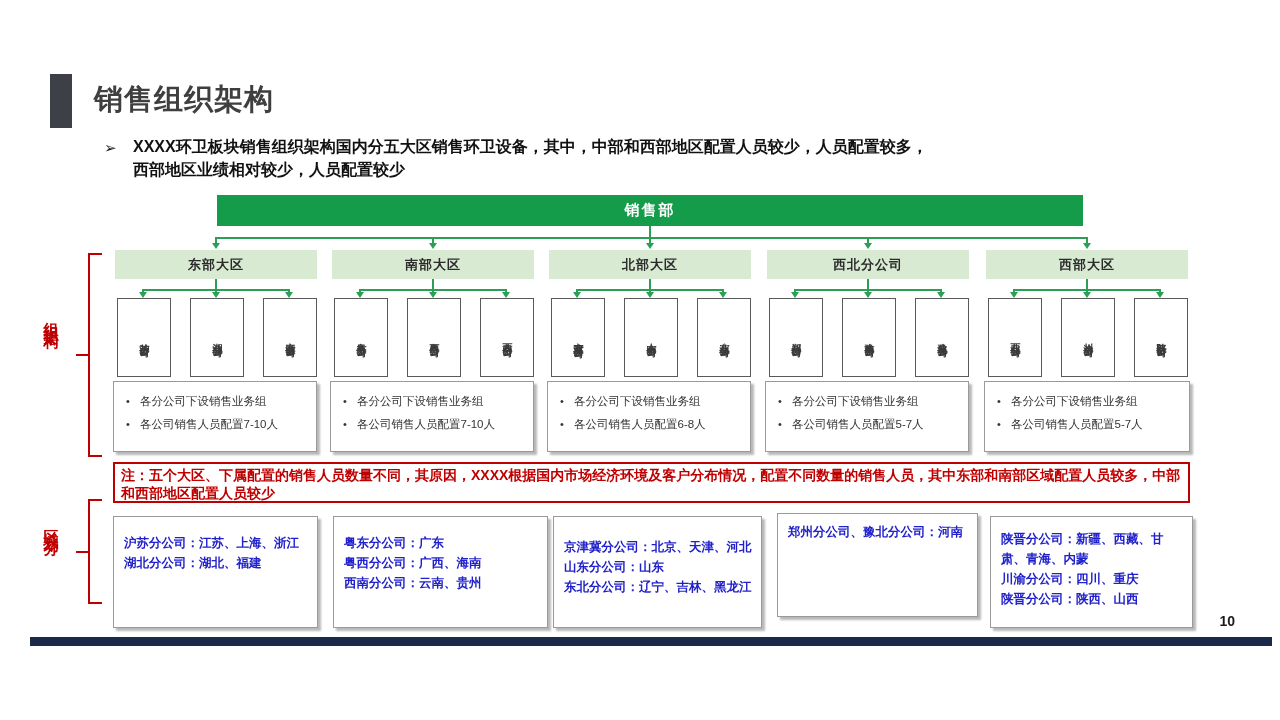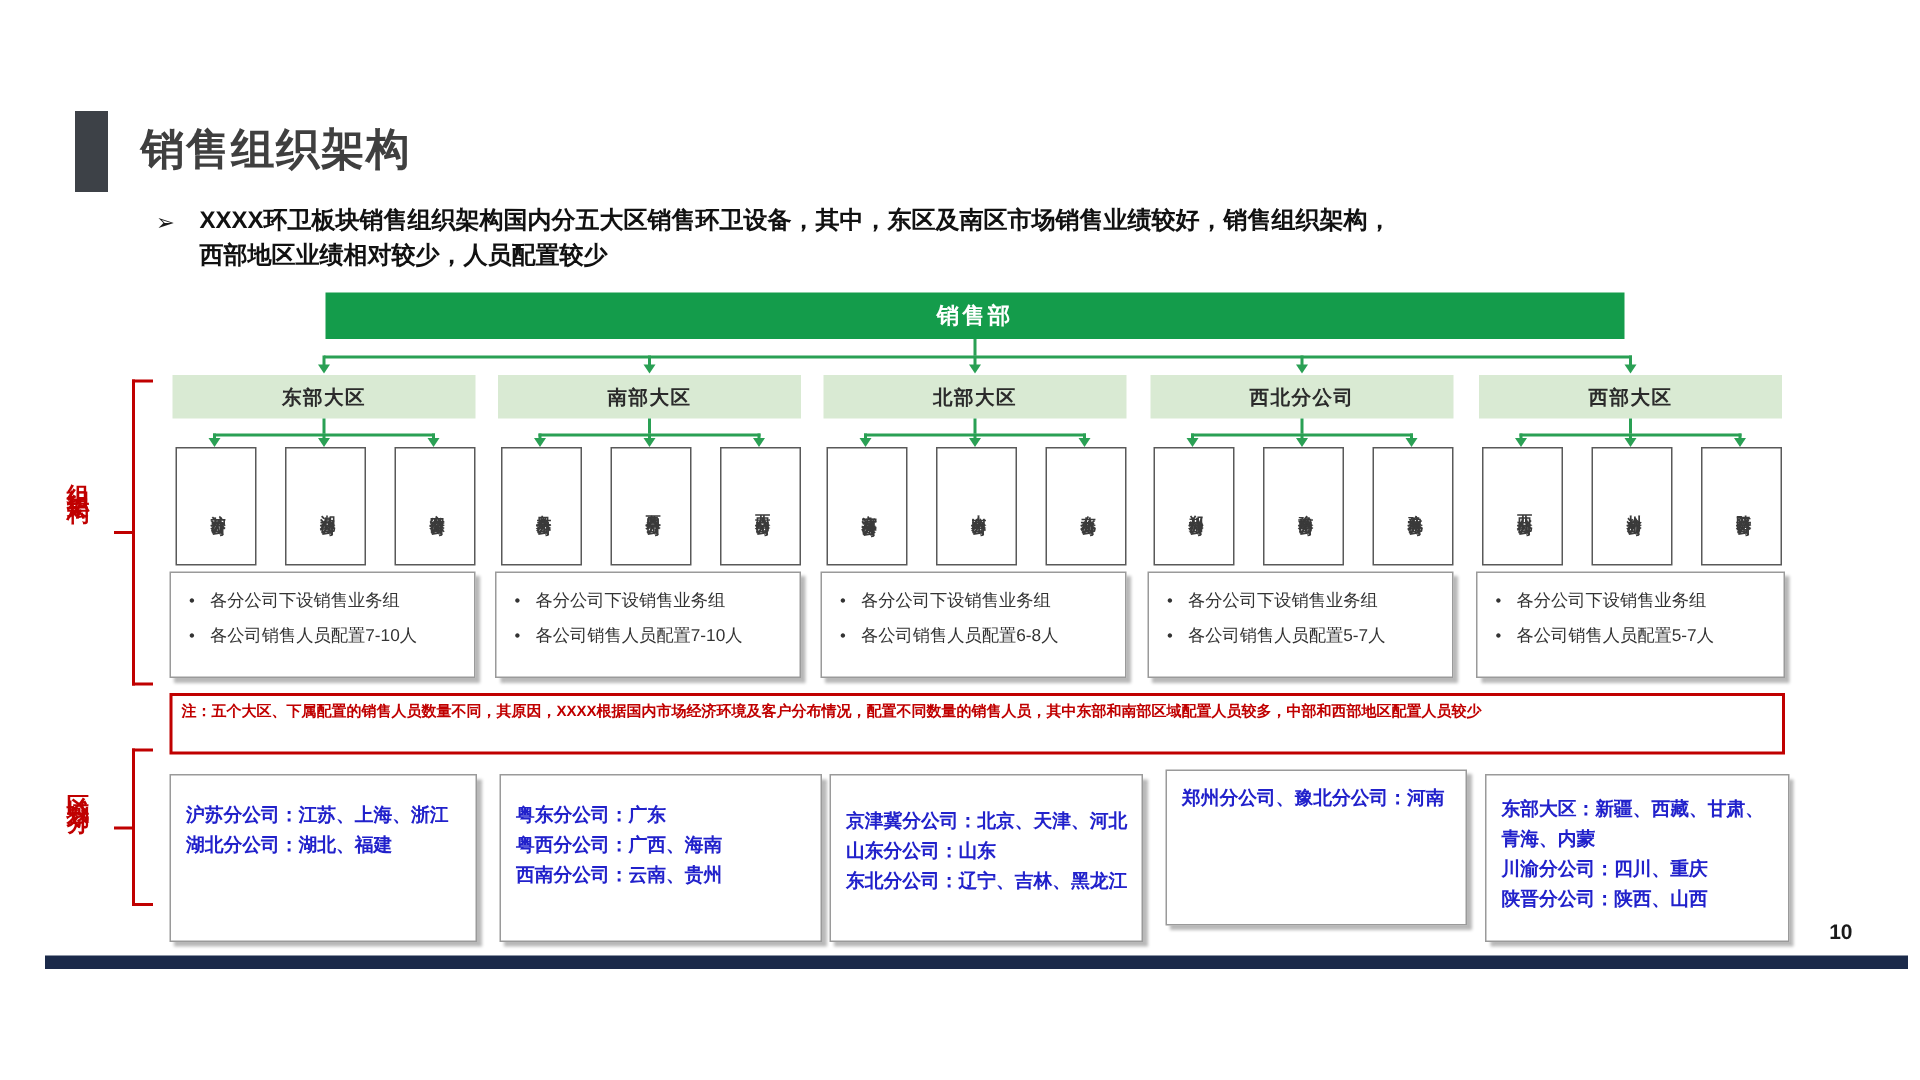"XXXX环卫板块销售组织架构国内分五大区销售环卫设备，其中，东区及南区市场销售业" div.abs { text: 东区及南区市场销售业绩较好，销售组织架构 -> 中部和西部地区配置人员较少，人员配置较多 }
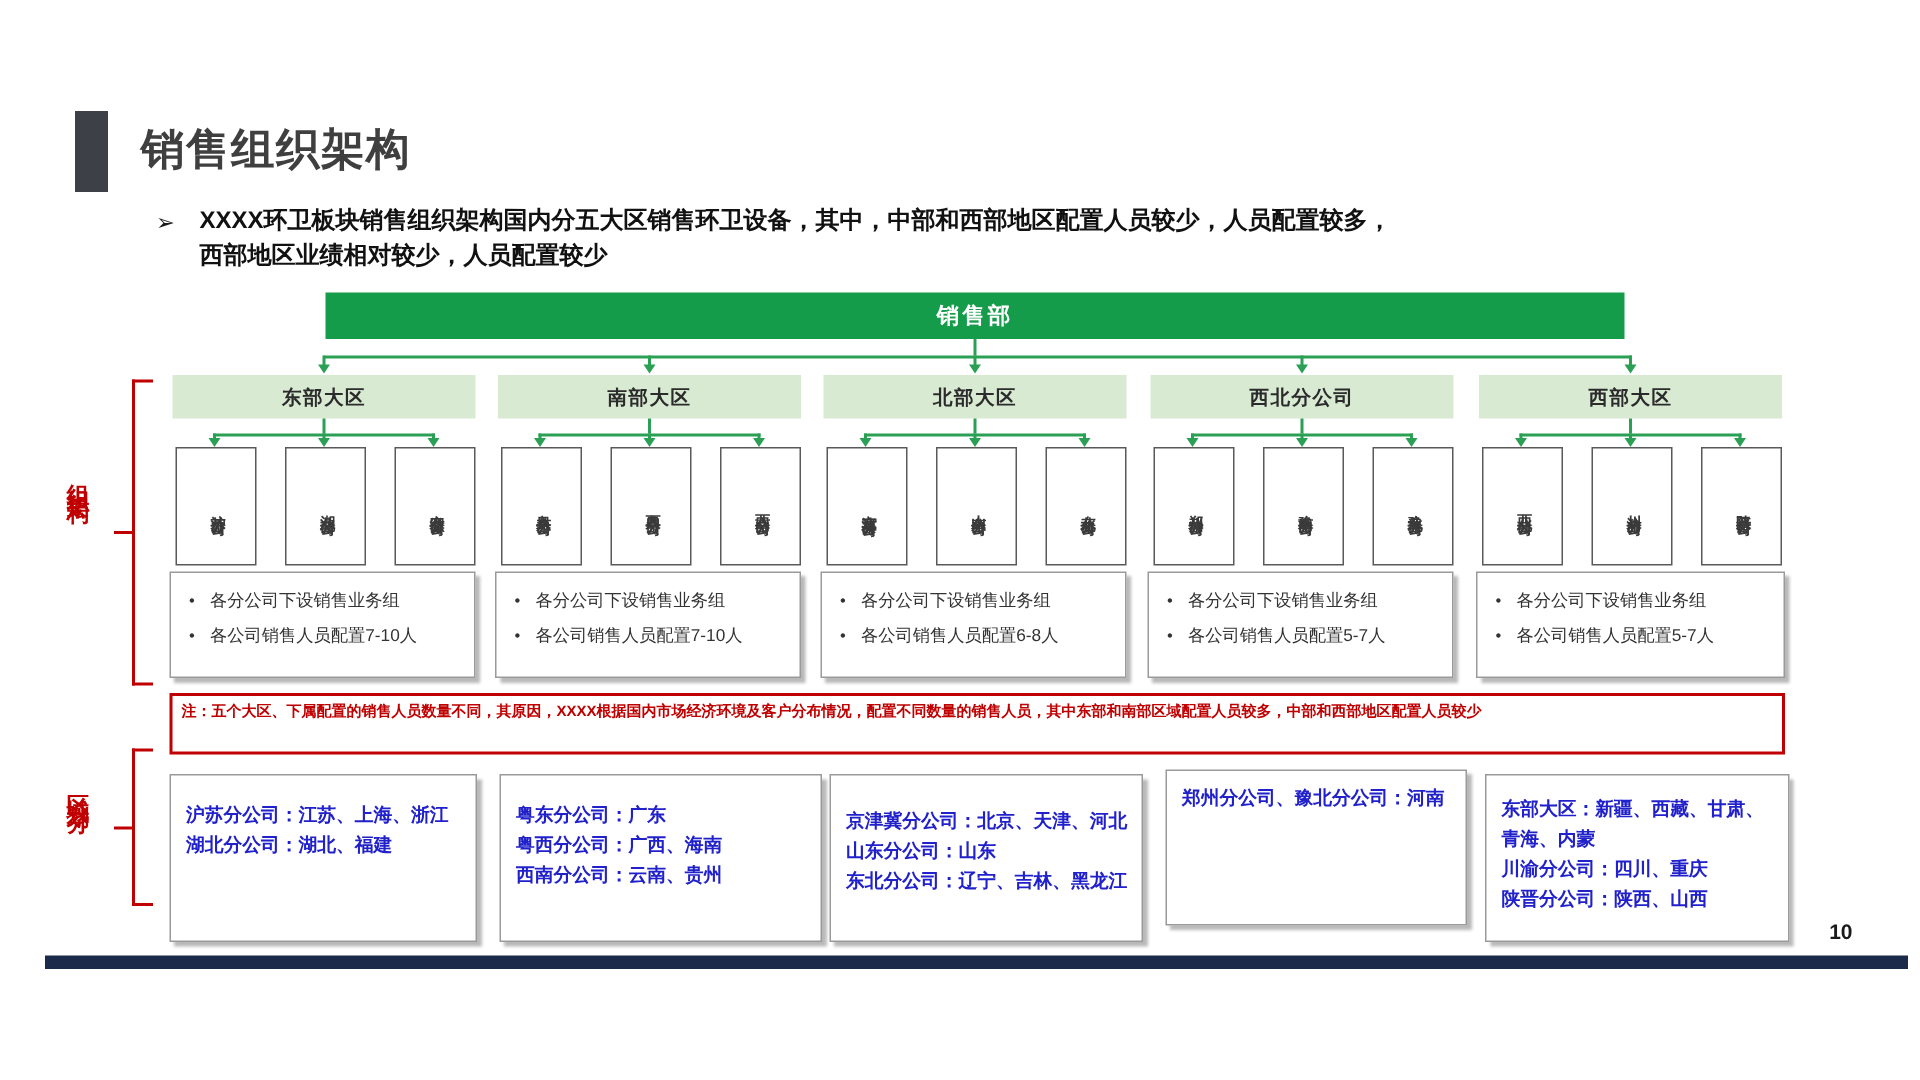"注：五个大区、下属配置的销售人员数量不同，其原因，XXXX根据国内市场经济环境及" .note-bar { font-size: 10px -> 14px }
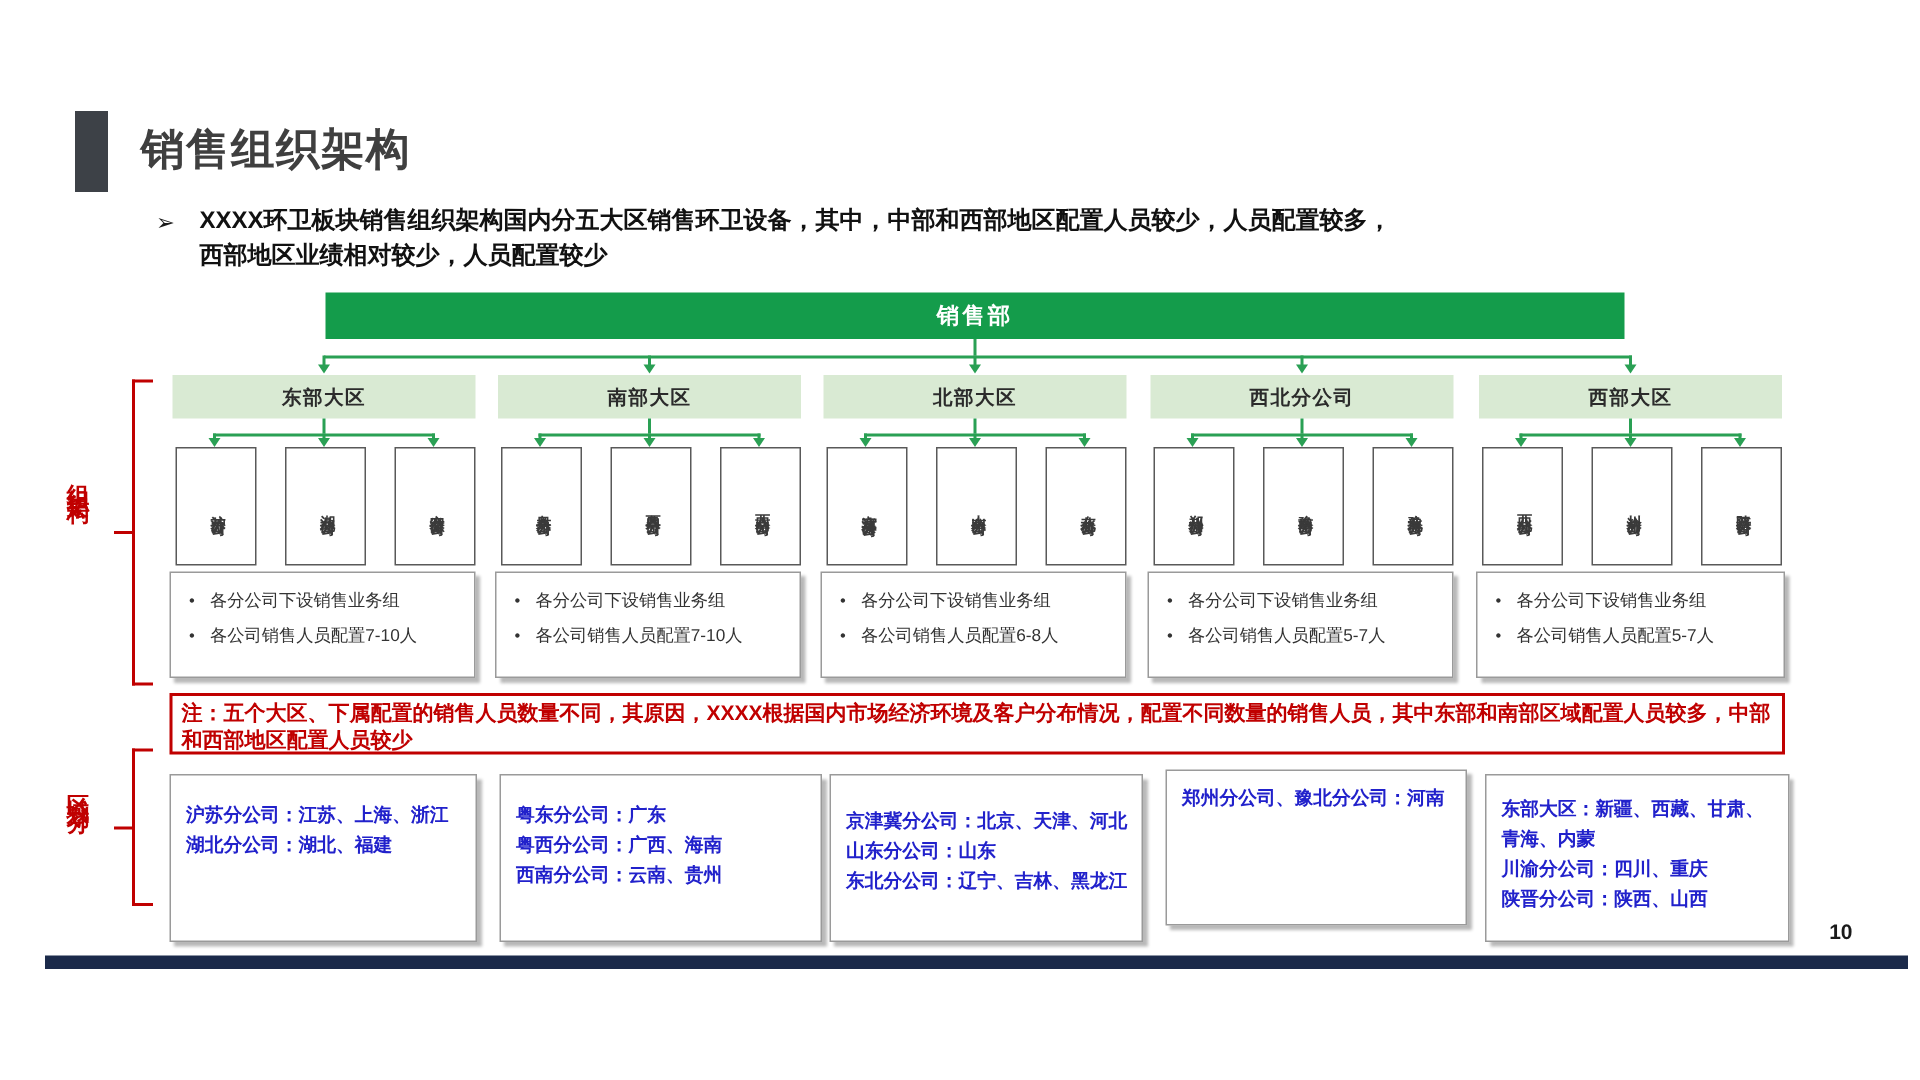"东部大区：新疆、西藏、甘肃、青海、内蒙" p.division-line { text: 东部大区 -> 陕晋分公司 }
